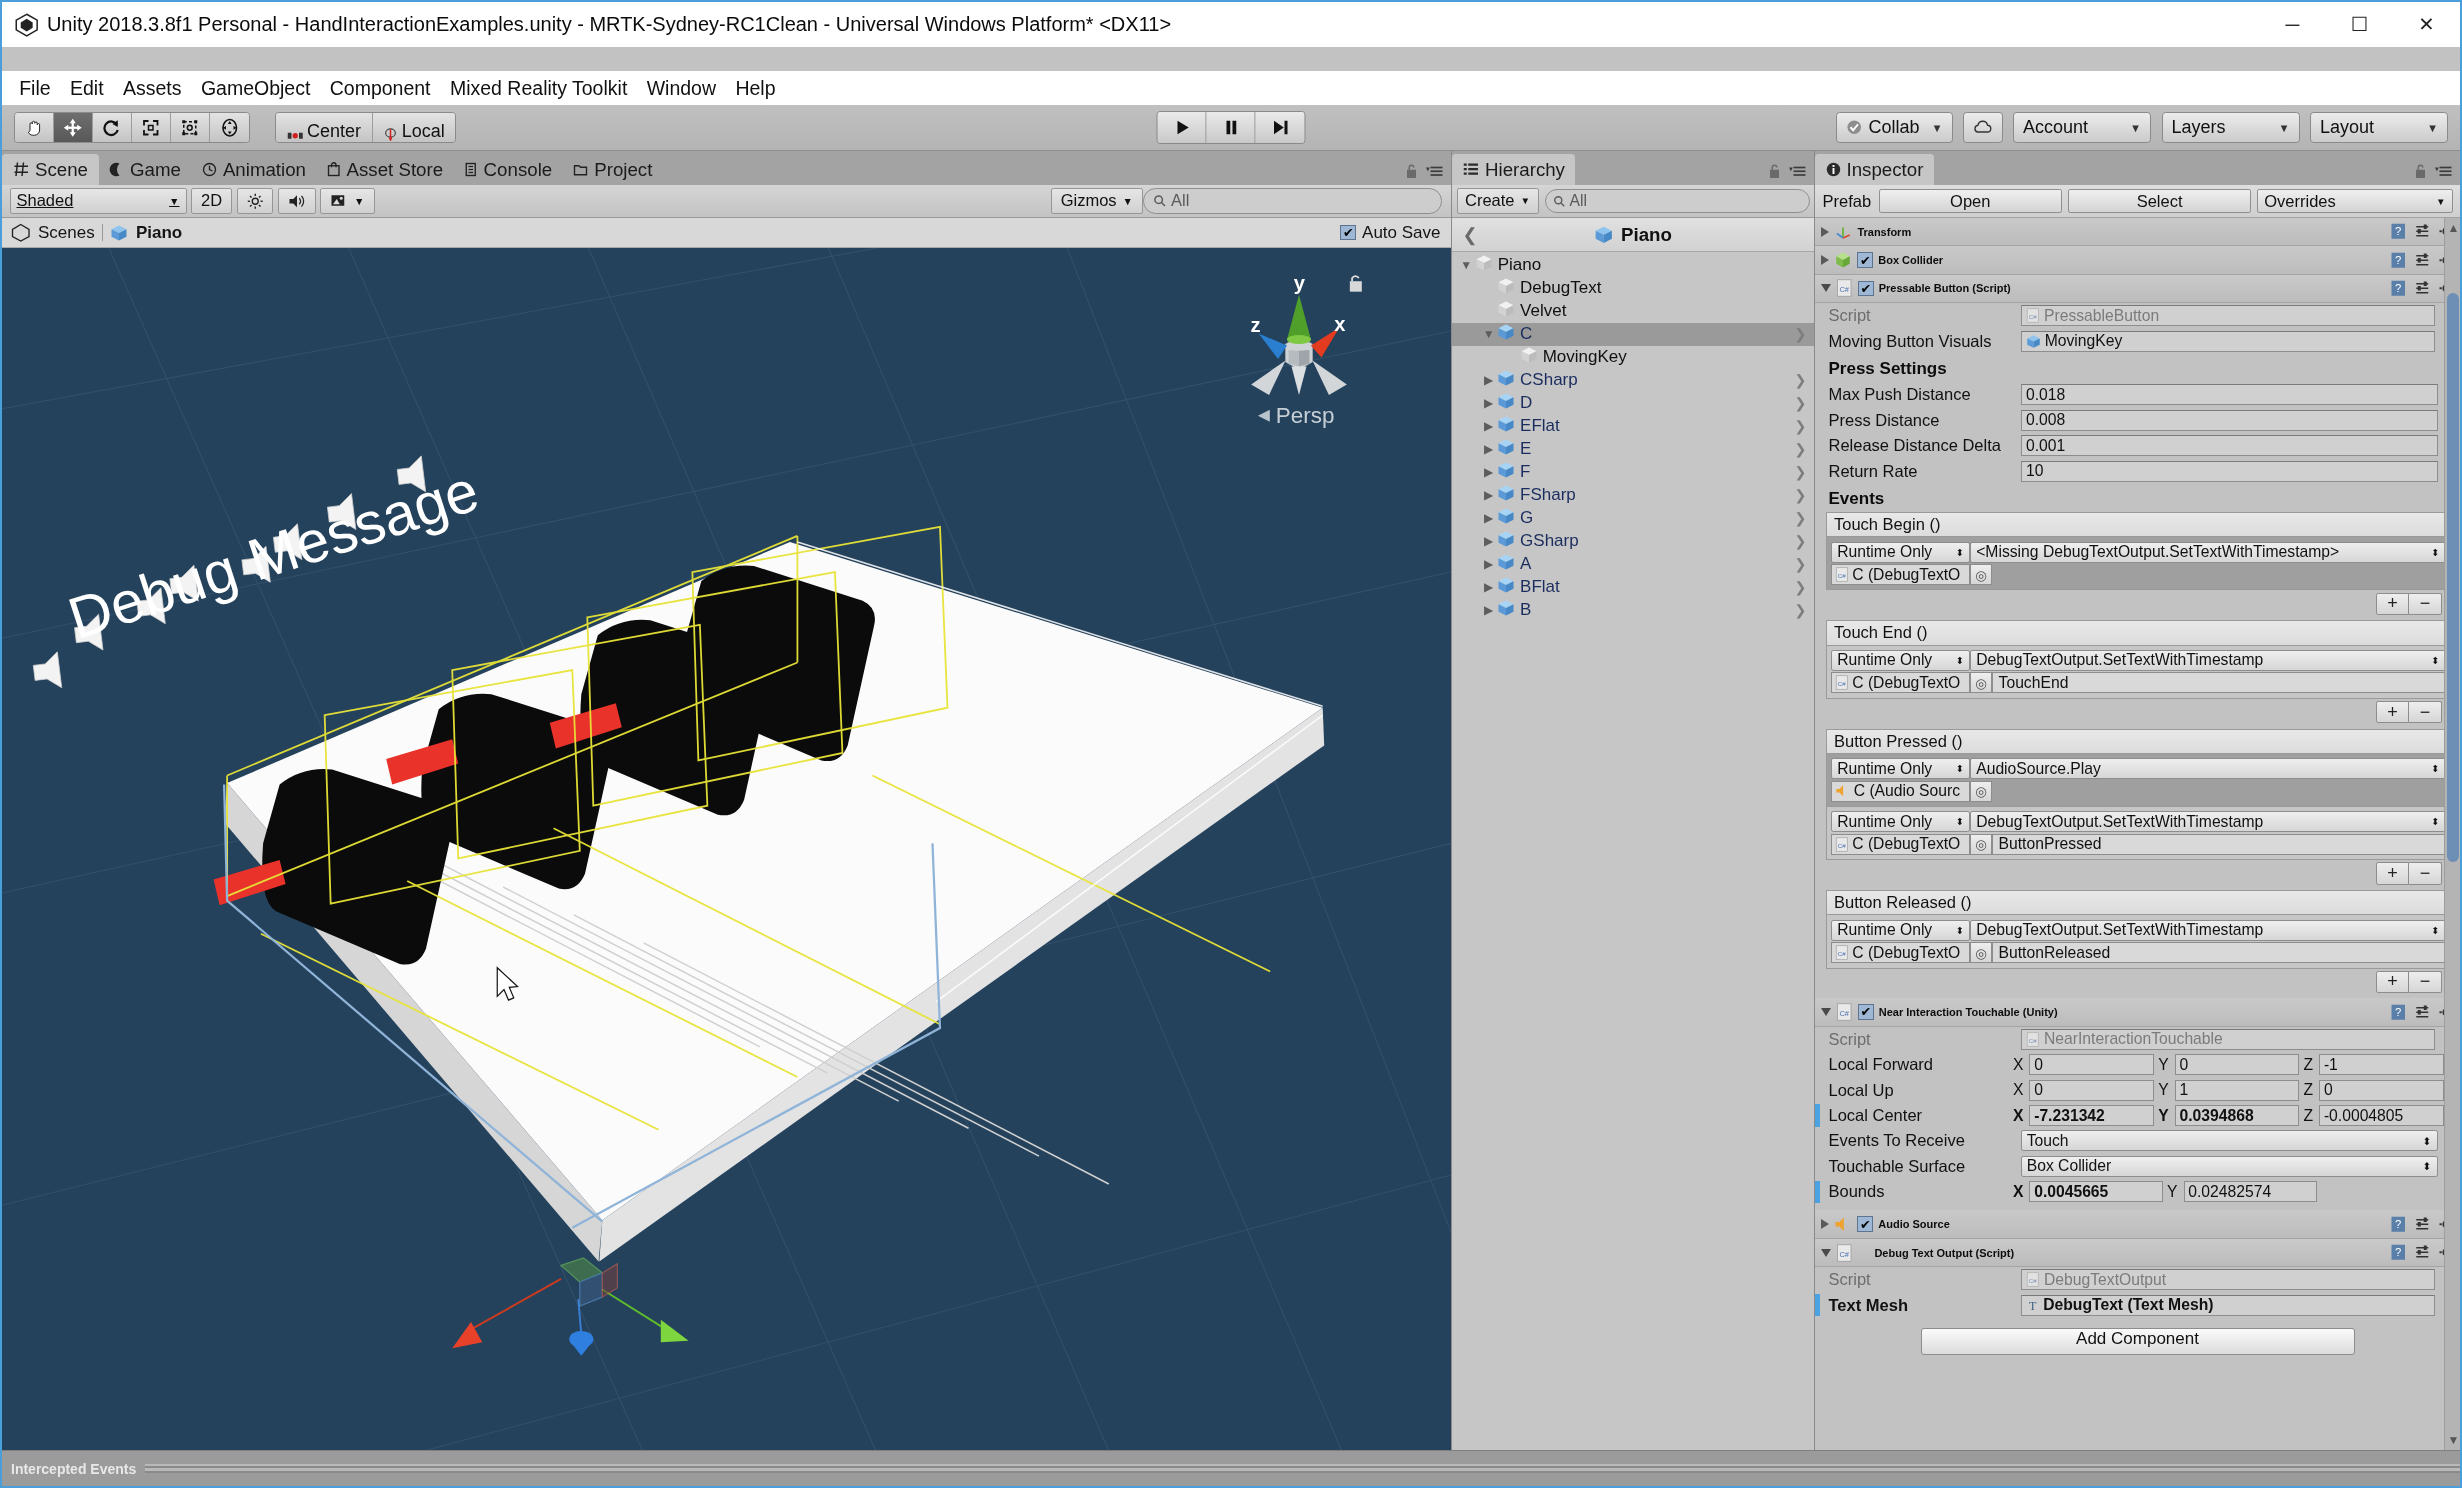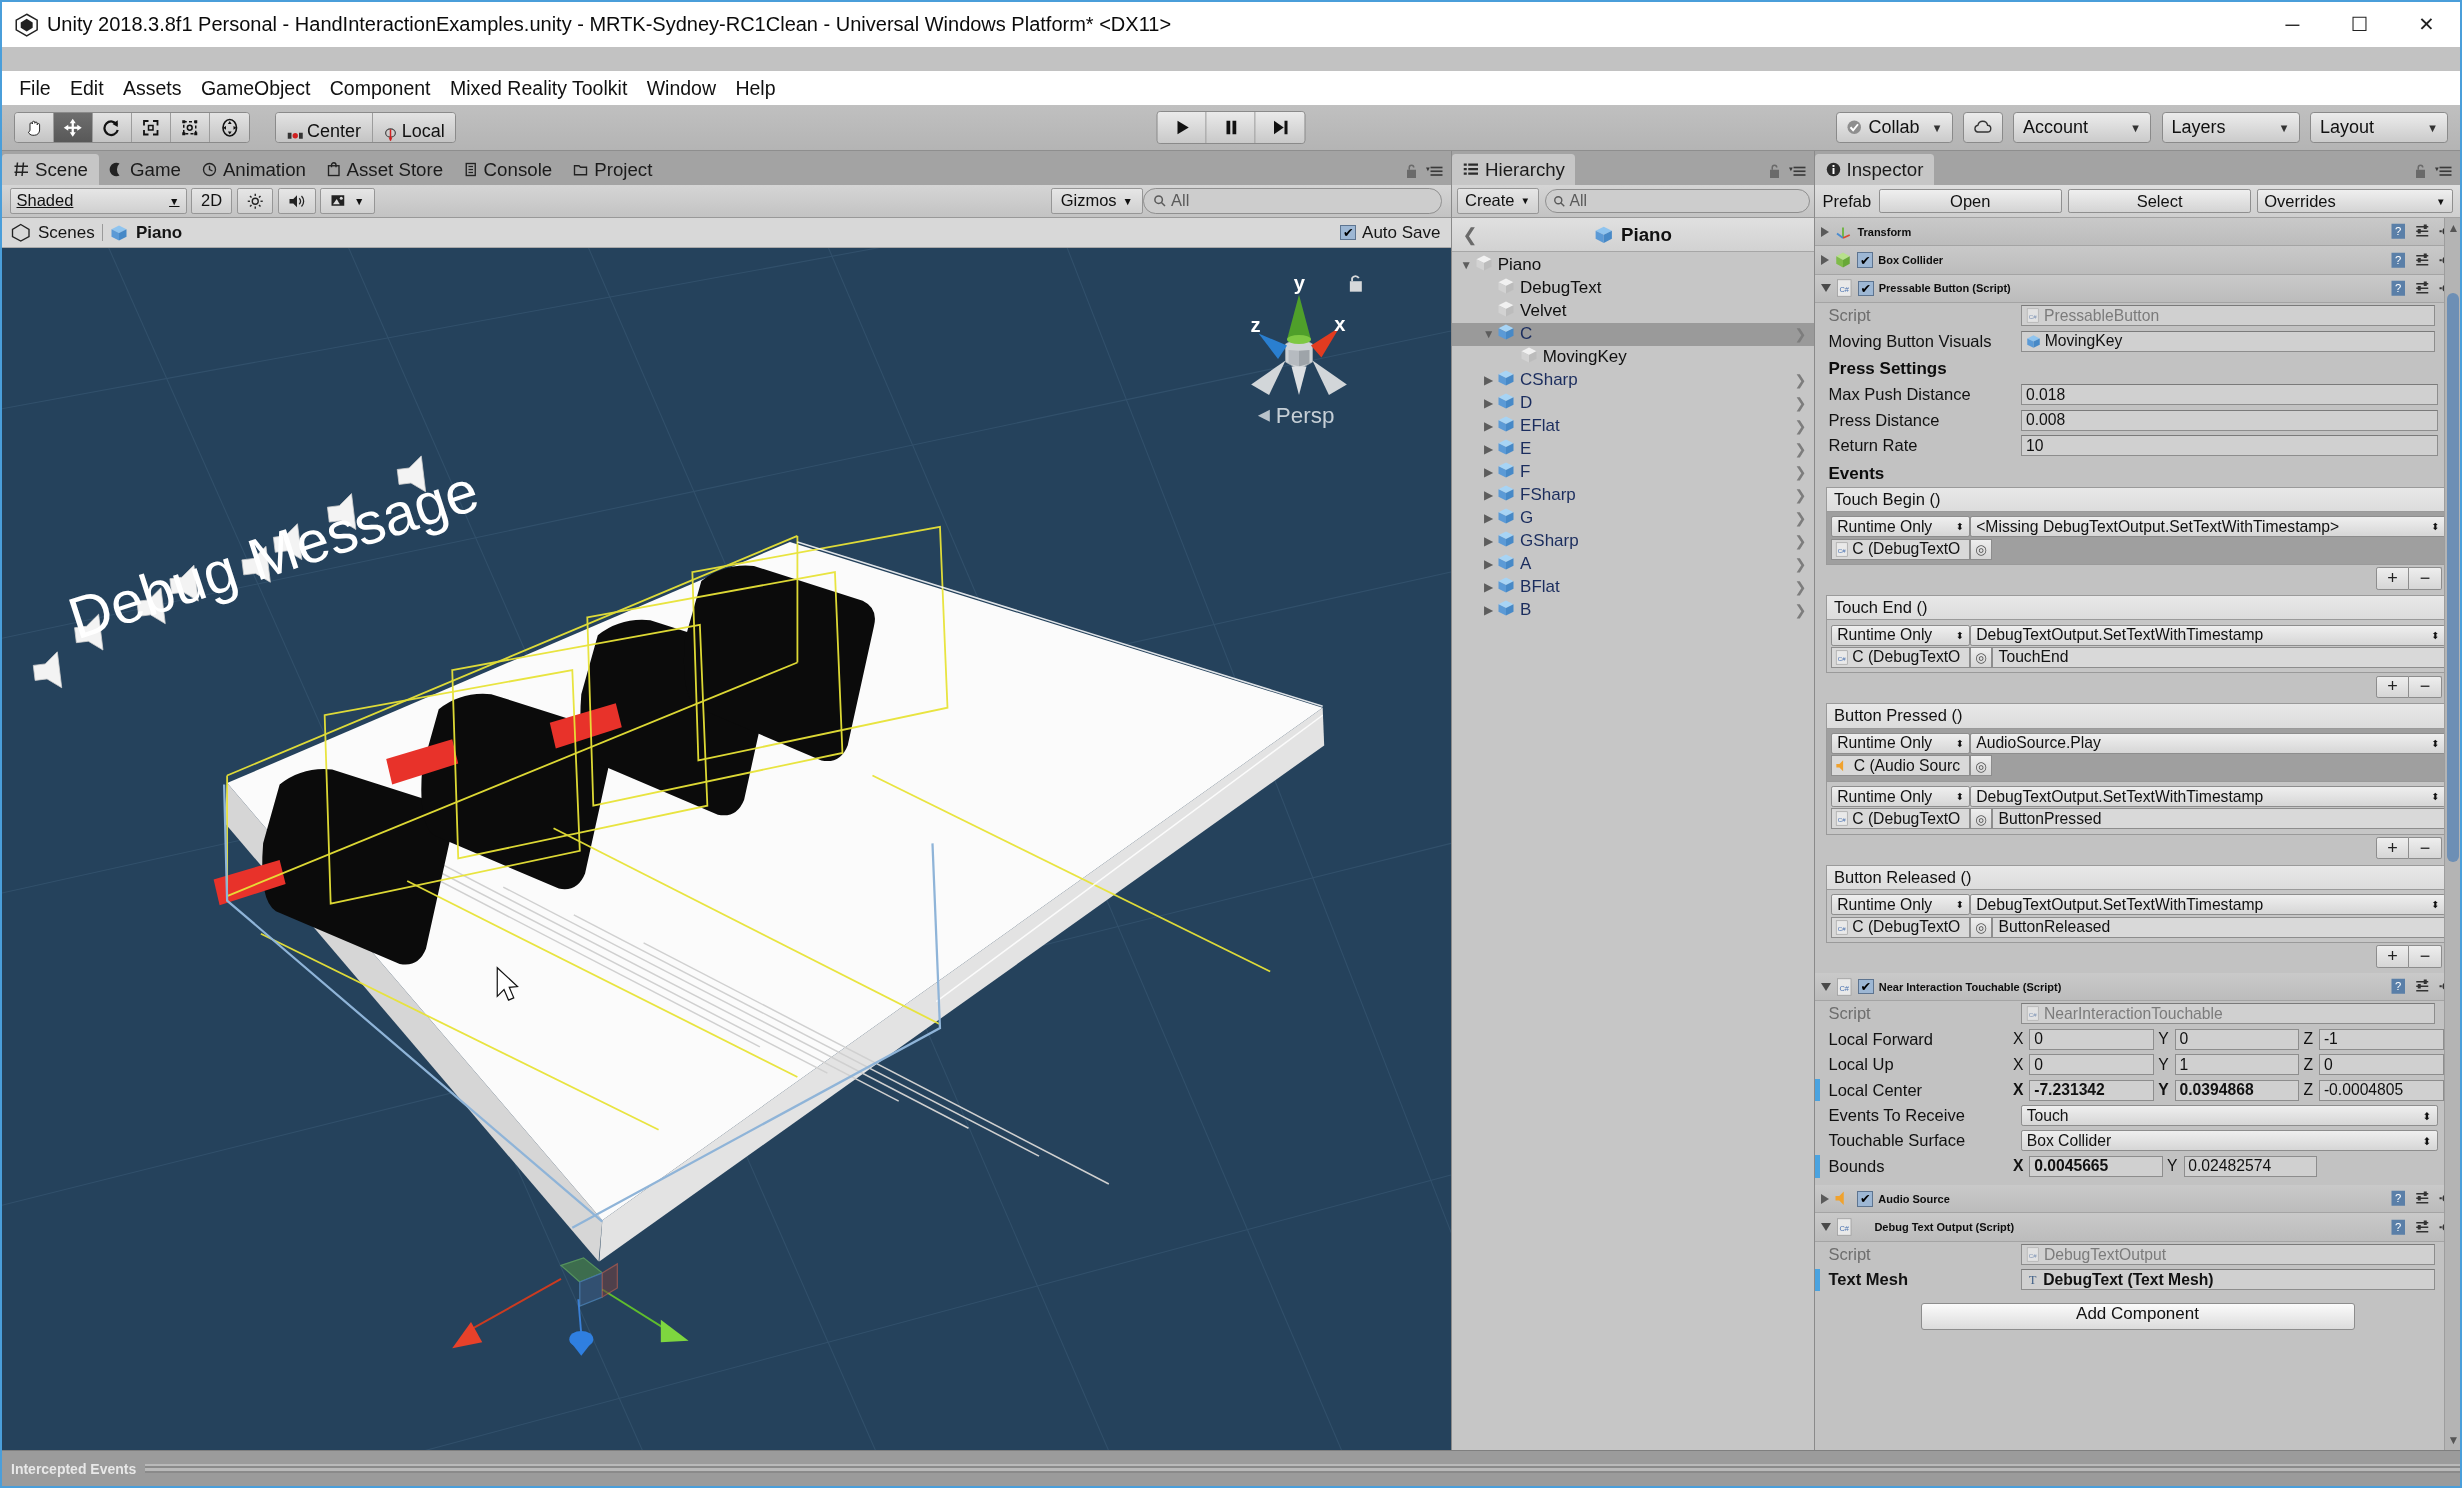"Release Distance Delta" div.row { html: none -> <div> <span>Release Distance Delta</span> <div> <span>0.001</span> </div> <span></span> </div> }
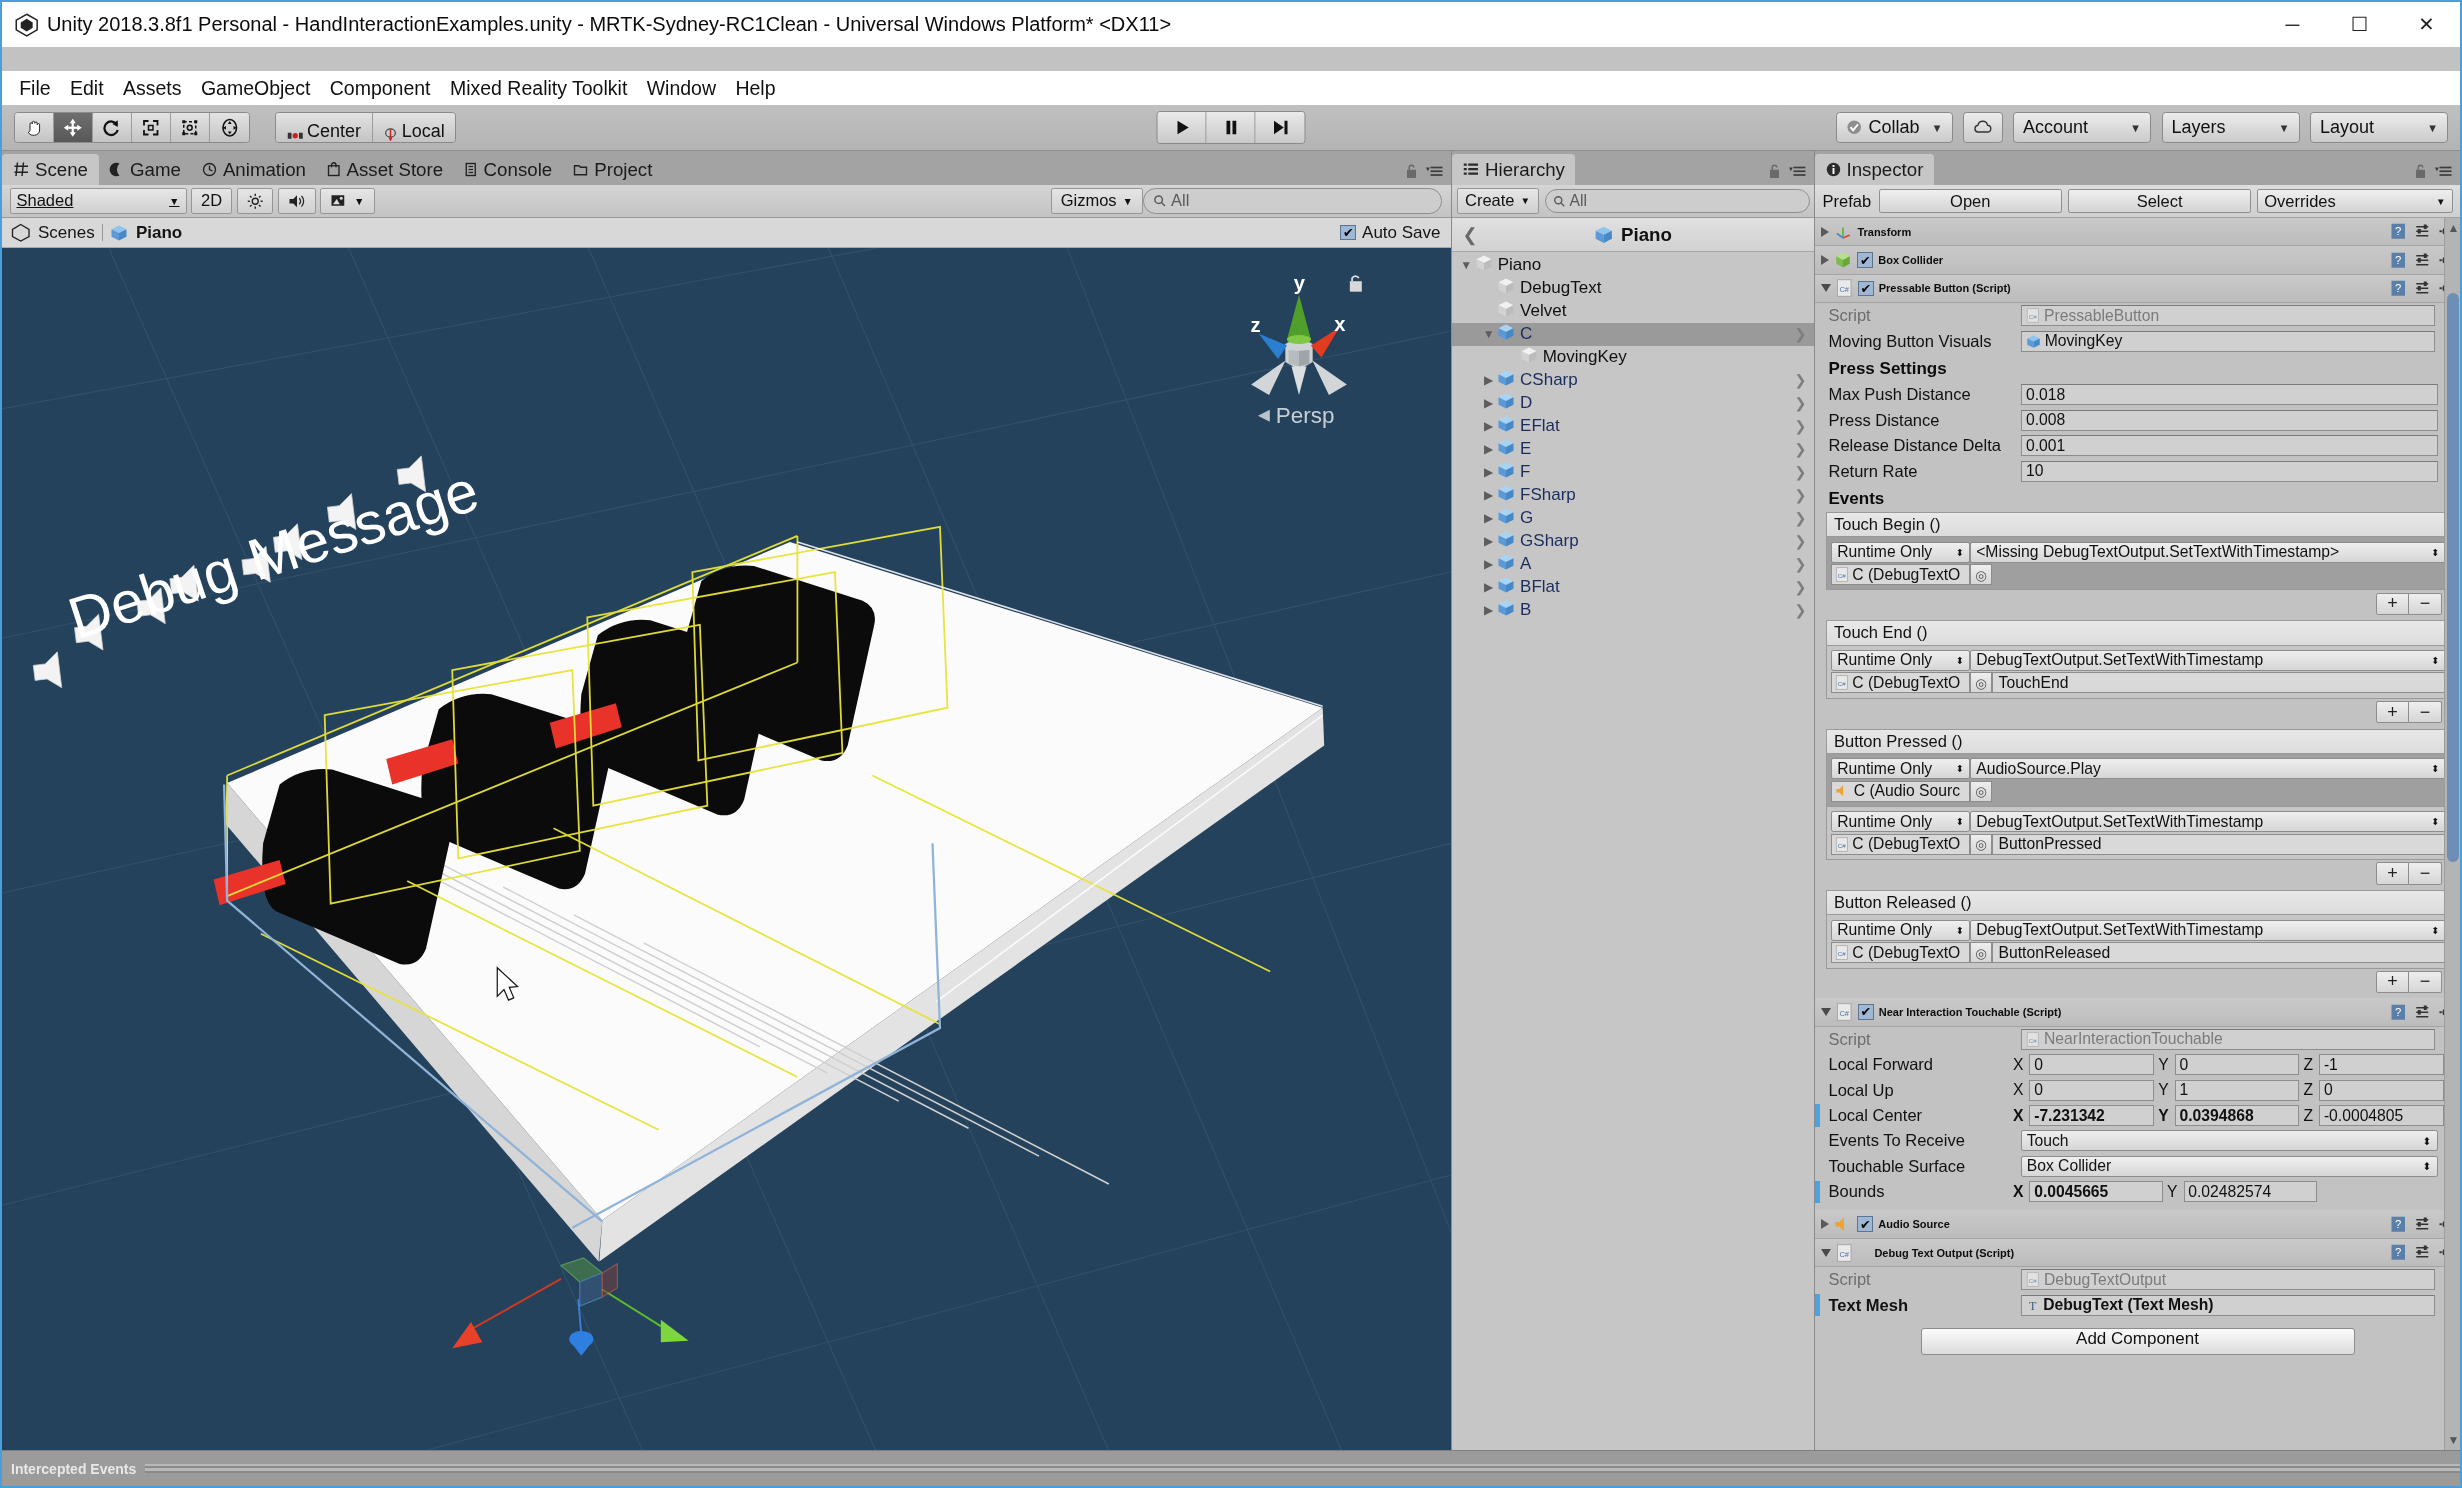"Near Interaction Touchable (Script)" span.ttl { text: Script -> Unity }
